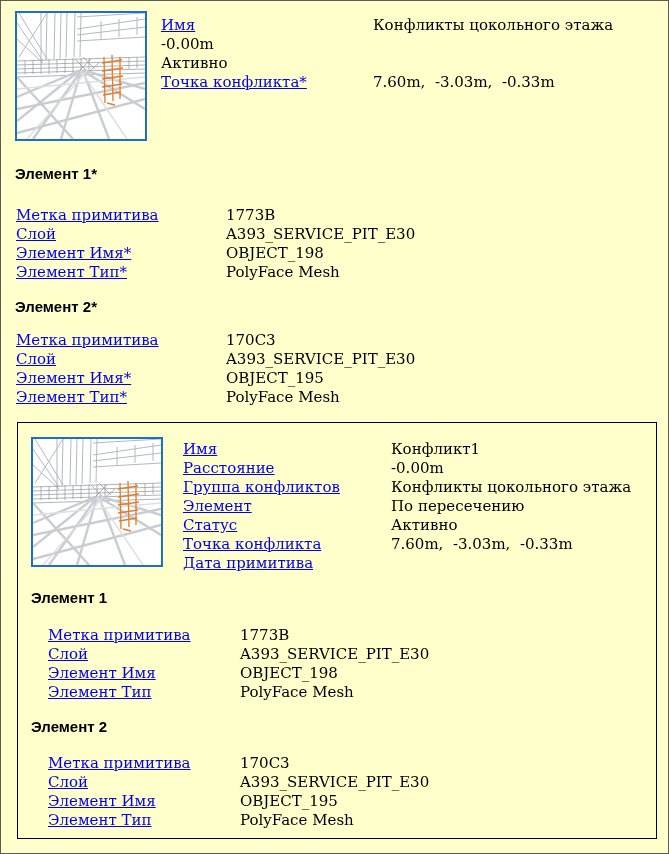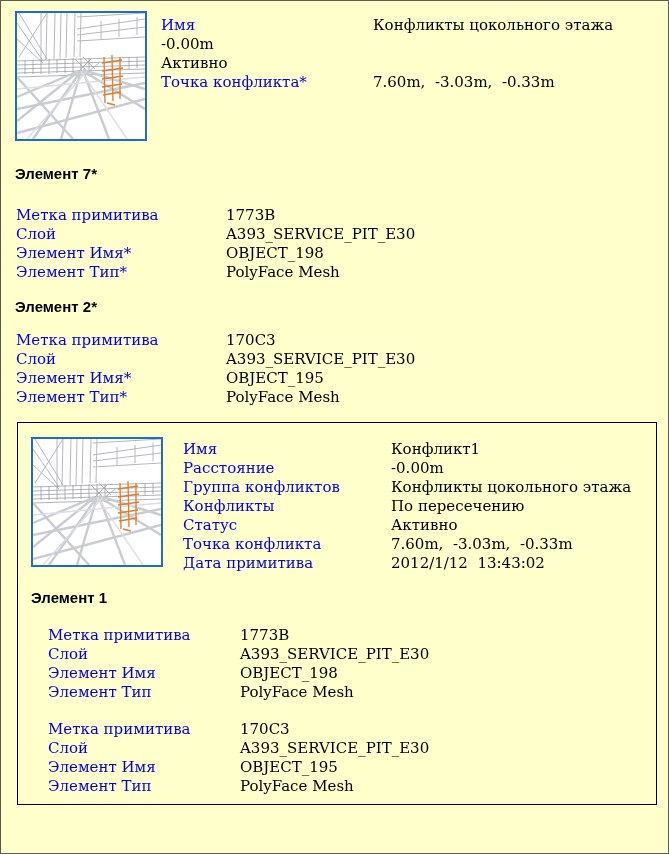"Имя" .lbl { text-decoration: none -> underline }
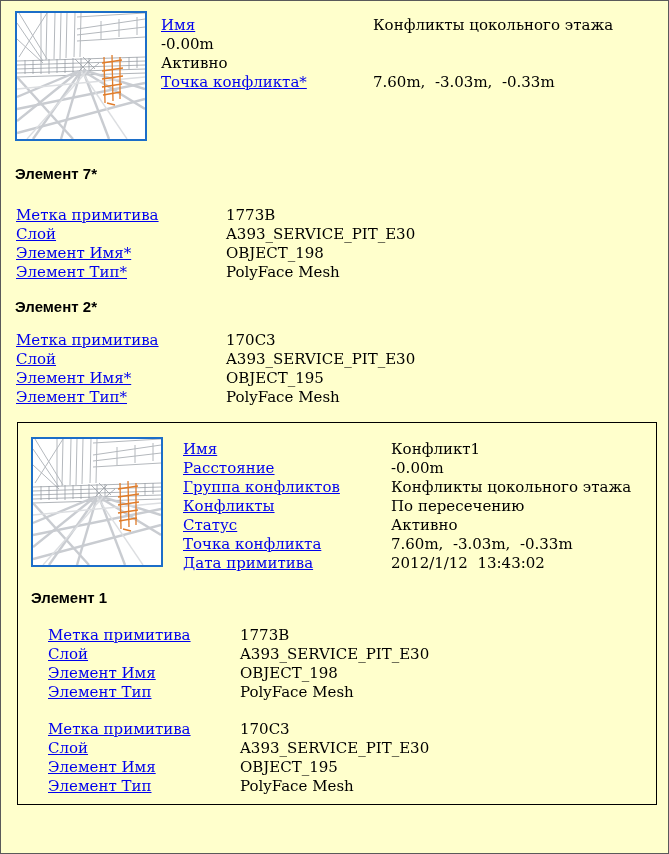"Элемент 7*" div.sec-h { text: 7 -> 1 }
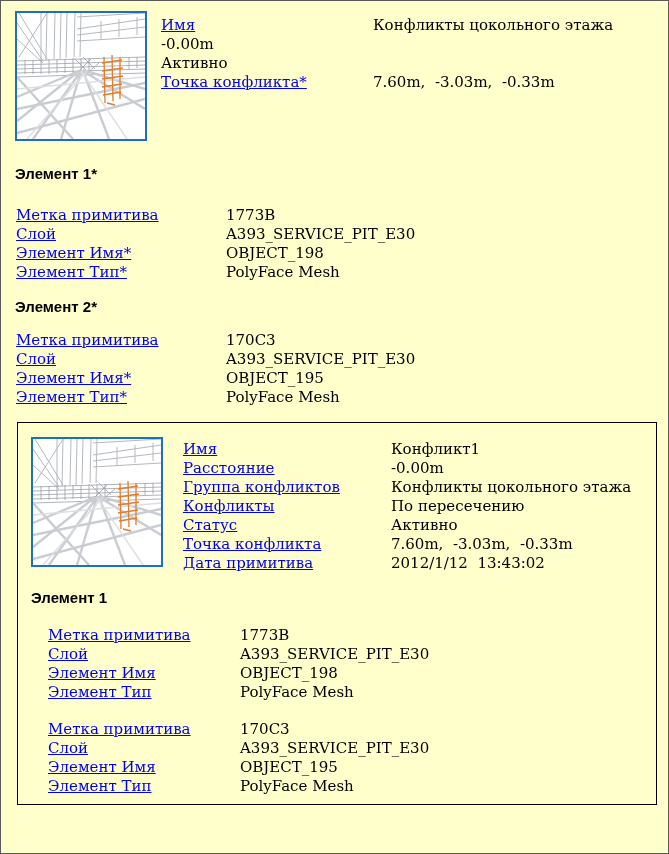"Конфликты" span.lbl { text: Конфликты -> Элемент }
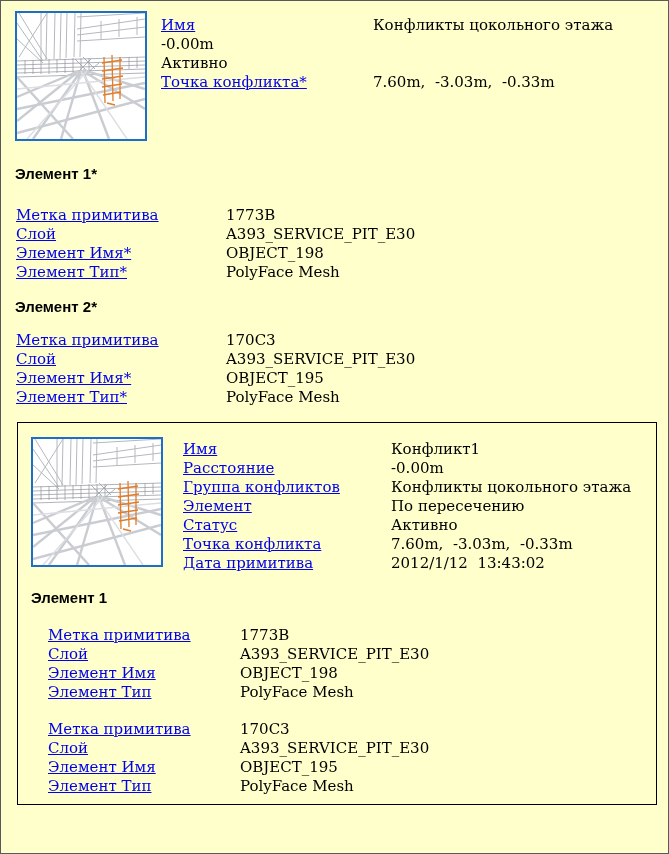"2012/1/12 13:43:02" span.val { html: <span>2012/1/12 13:43:02</span> -> none }
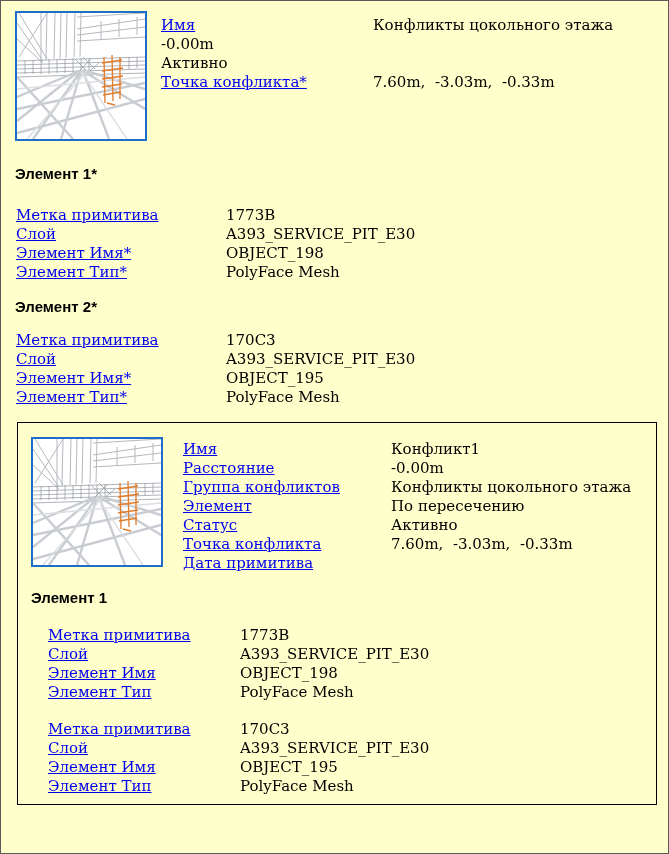"Элемент 2" div.sec-h { html: none -> <div>Элемент 2</div> }
